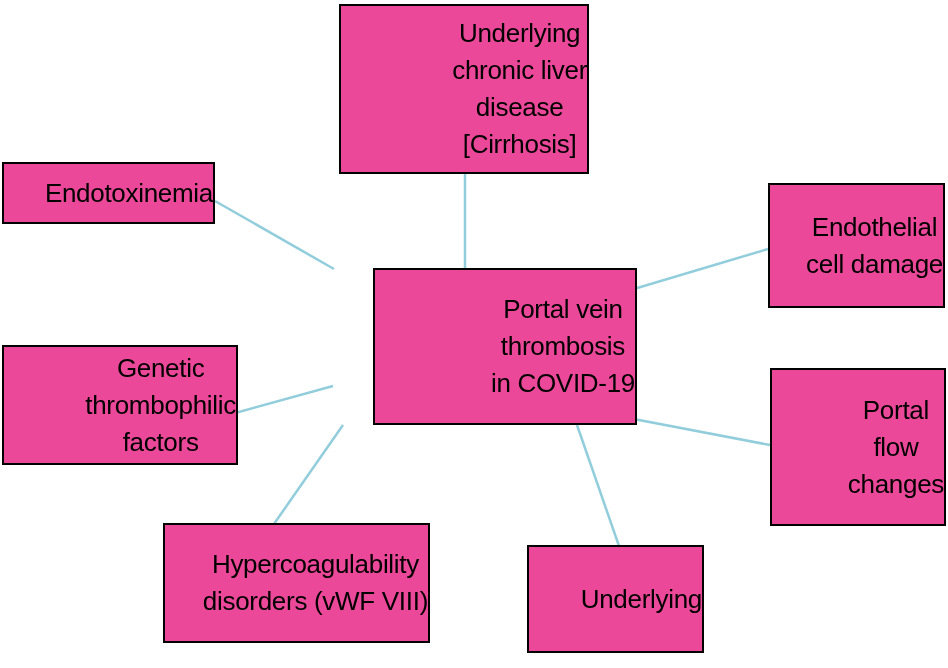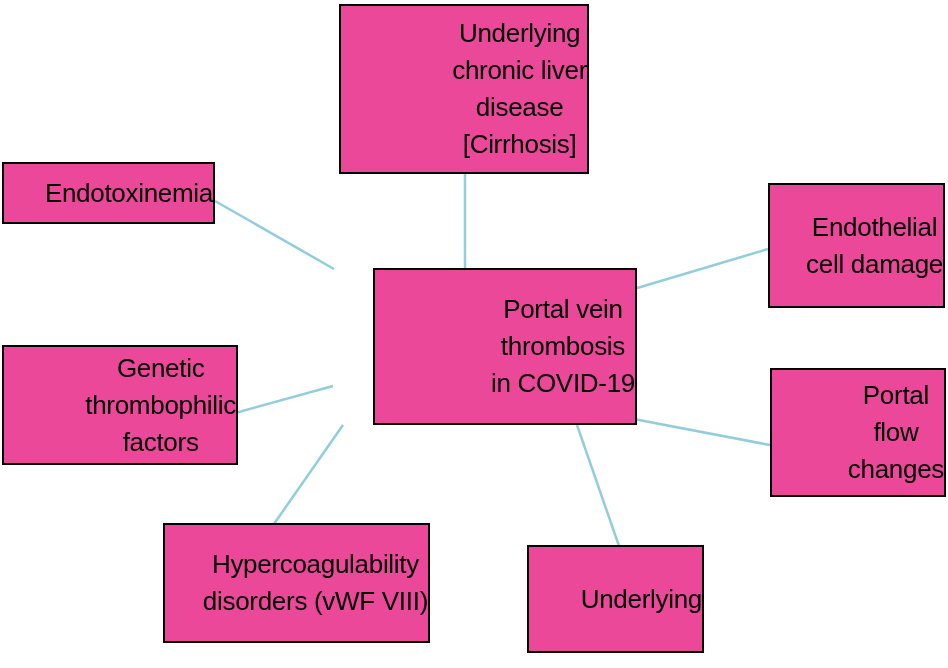"Portal" #node-portalflow { height: 129px -> 158px }
